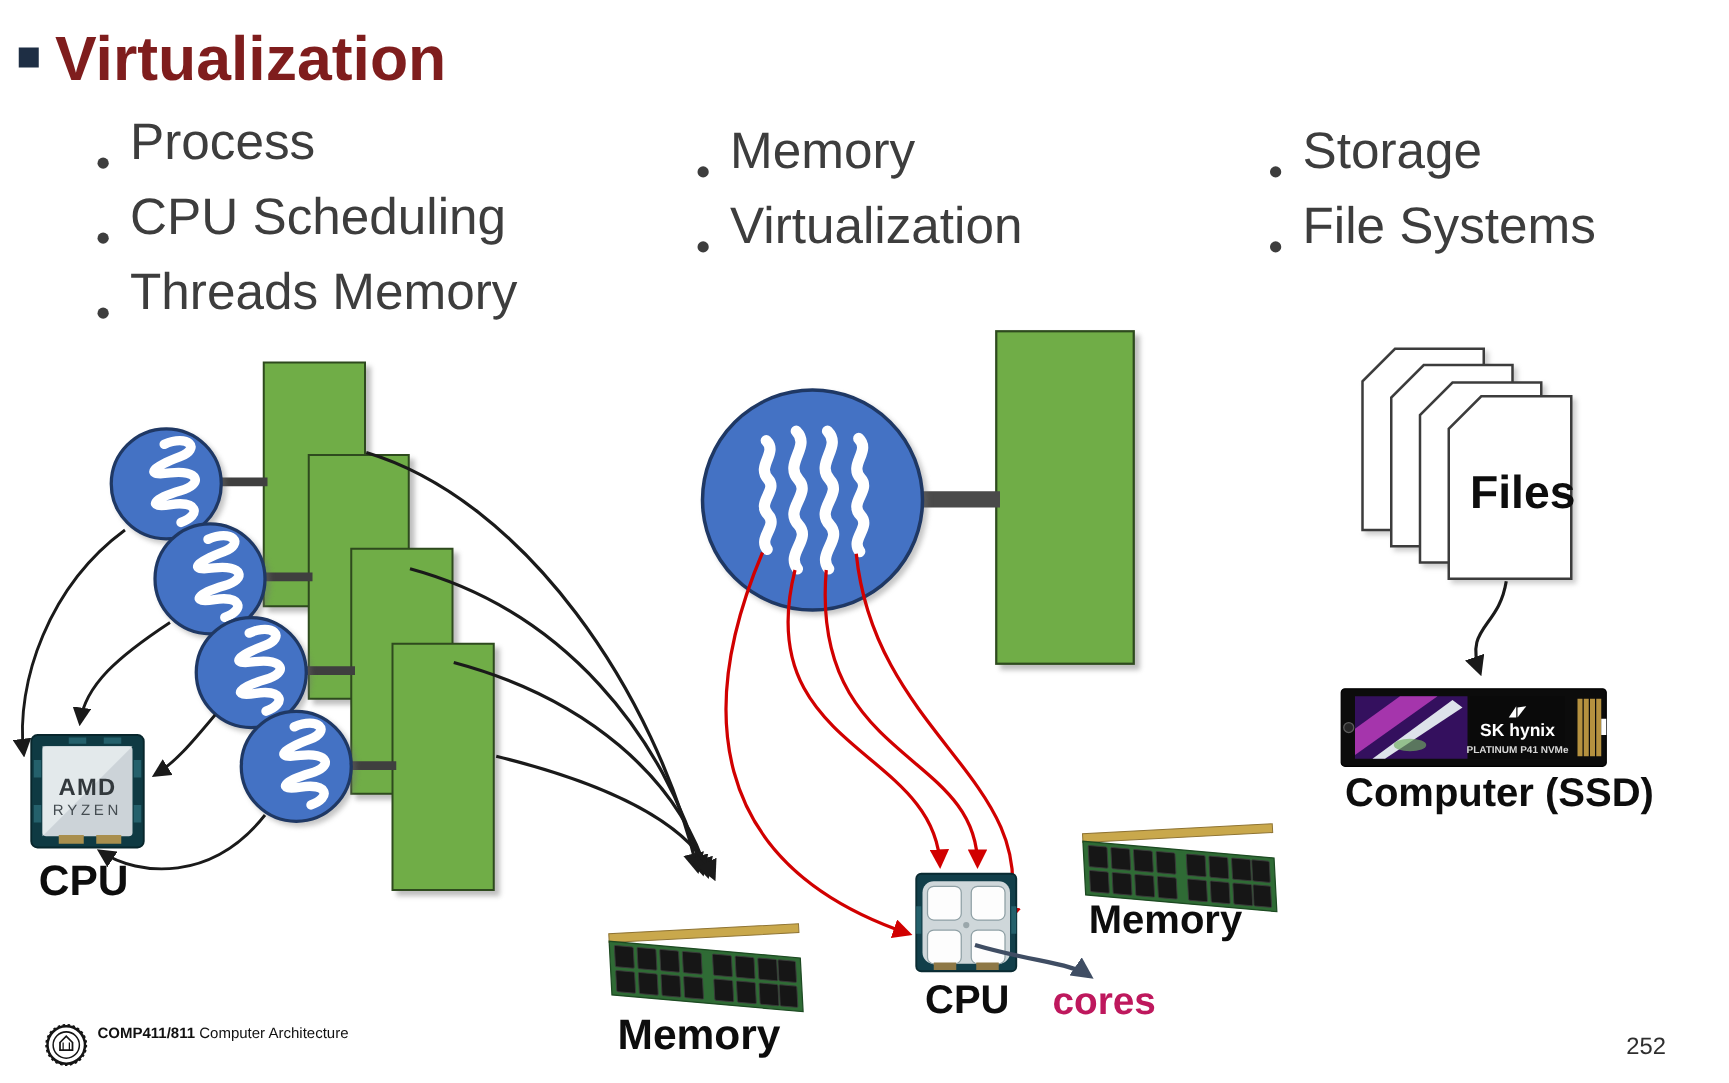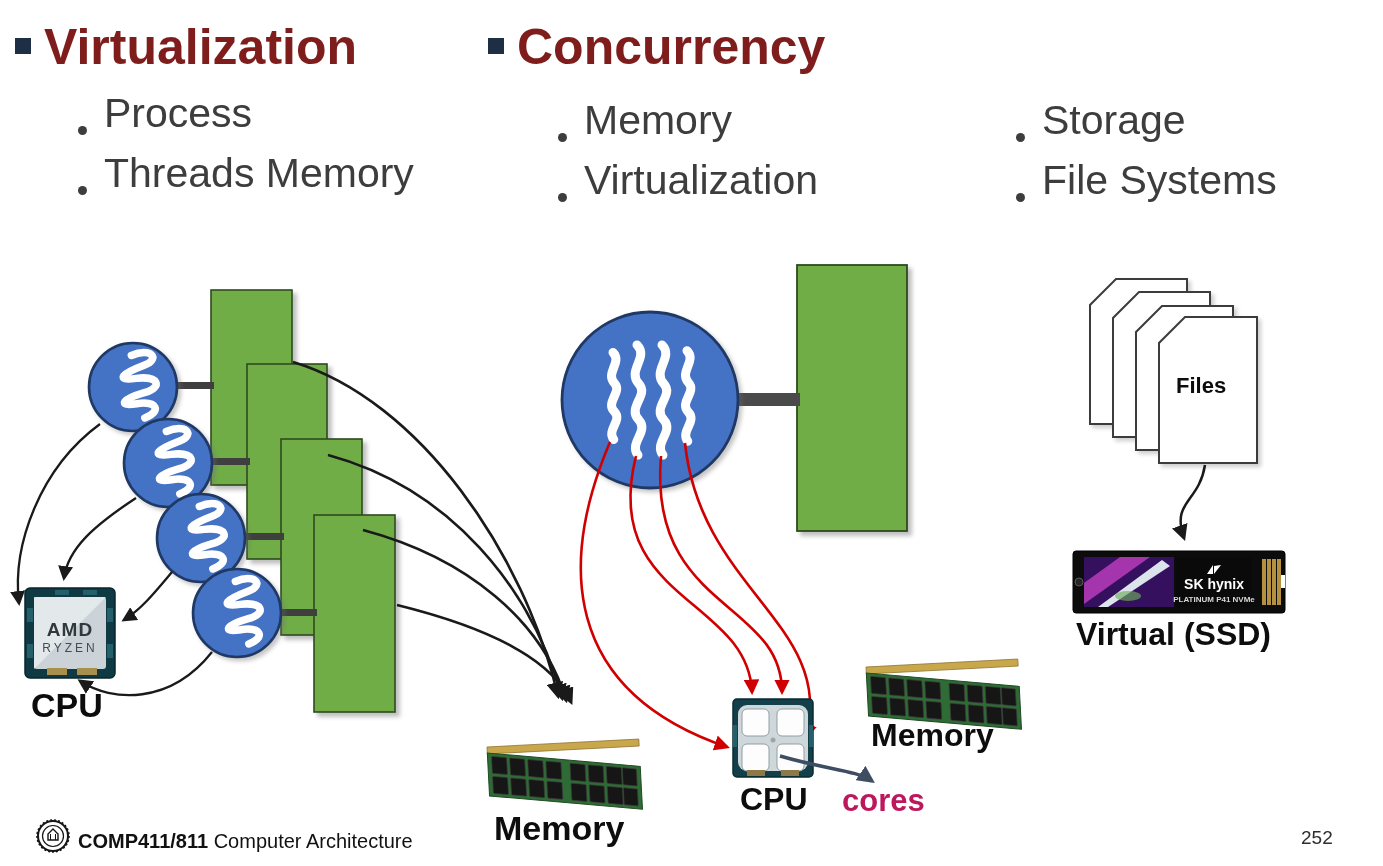"Concurrency" div.hdr { html: <div> <span></span> <span>Concurrency</span> </div> -> none }
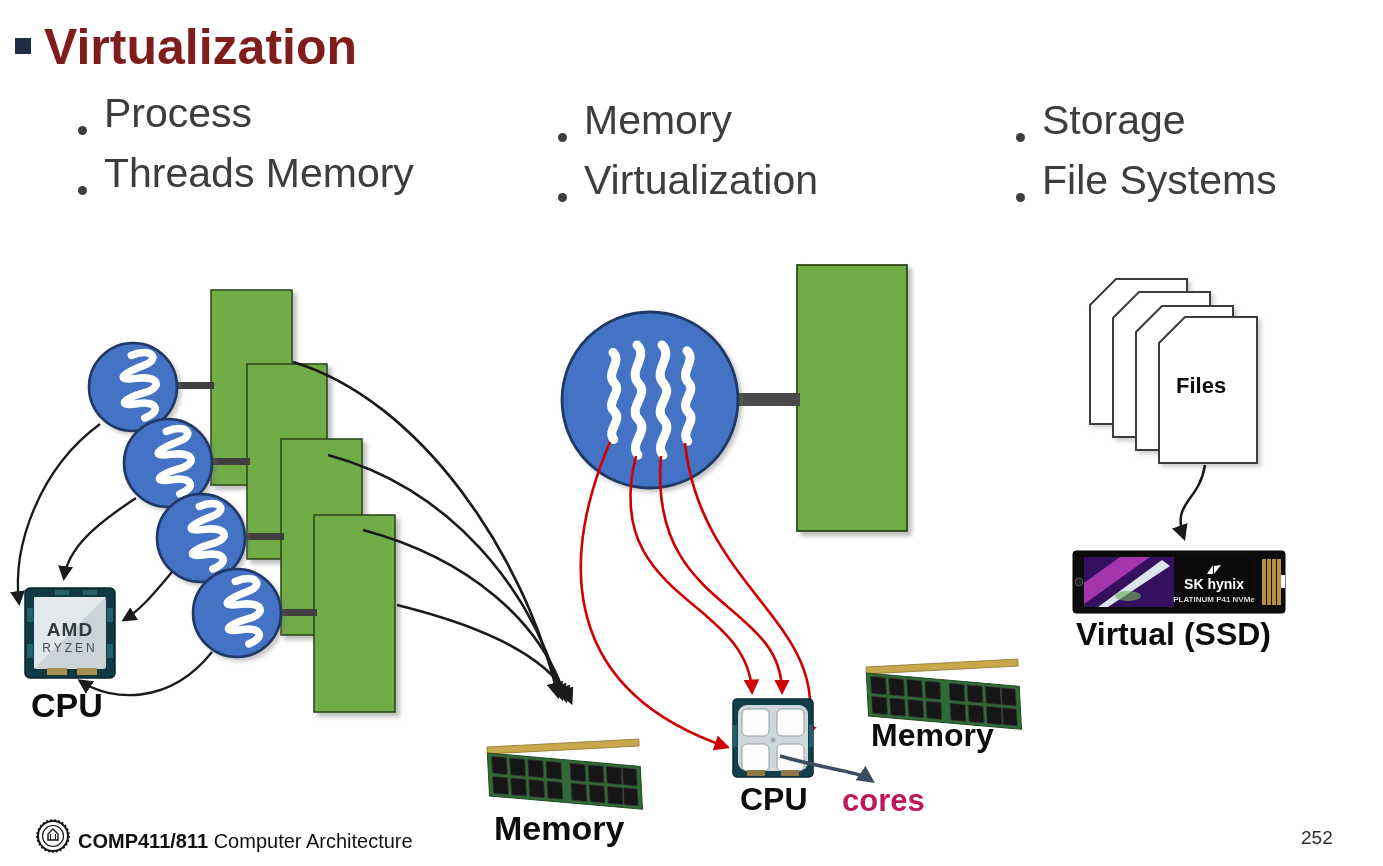"CPU Scheduling" li { html: none -> <li> <span></span> <span>CPU Scheduling</span> </li> }
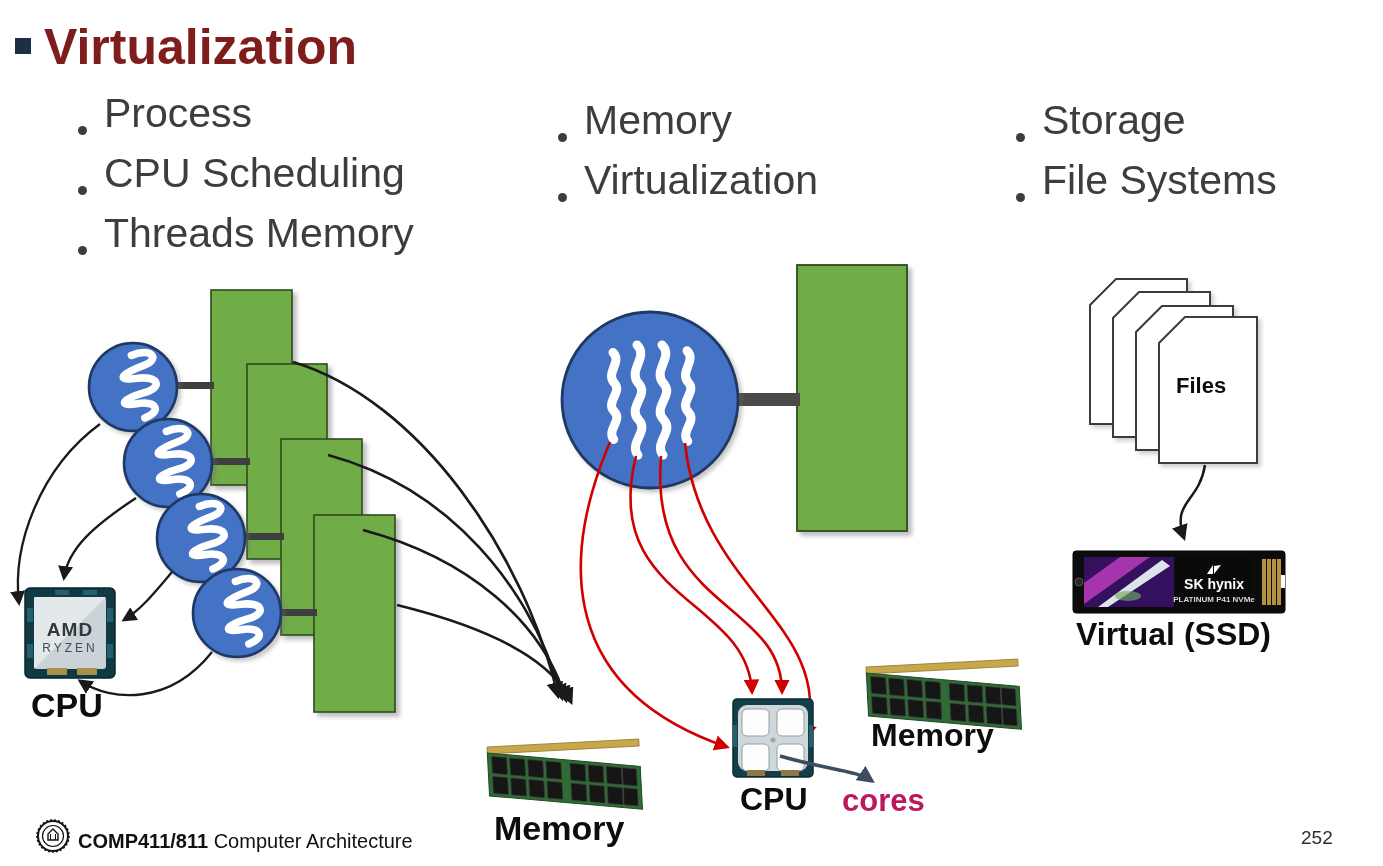"Files" div.lbl { font-size: 22px -> 37px }
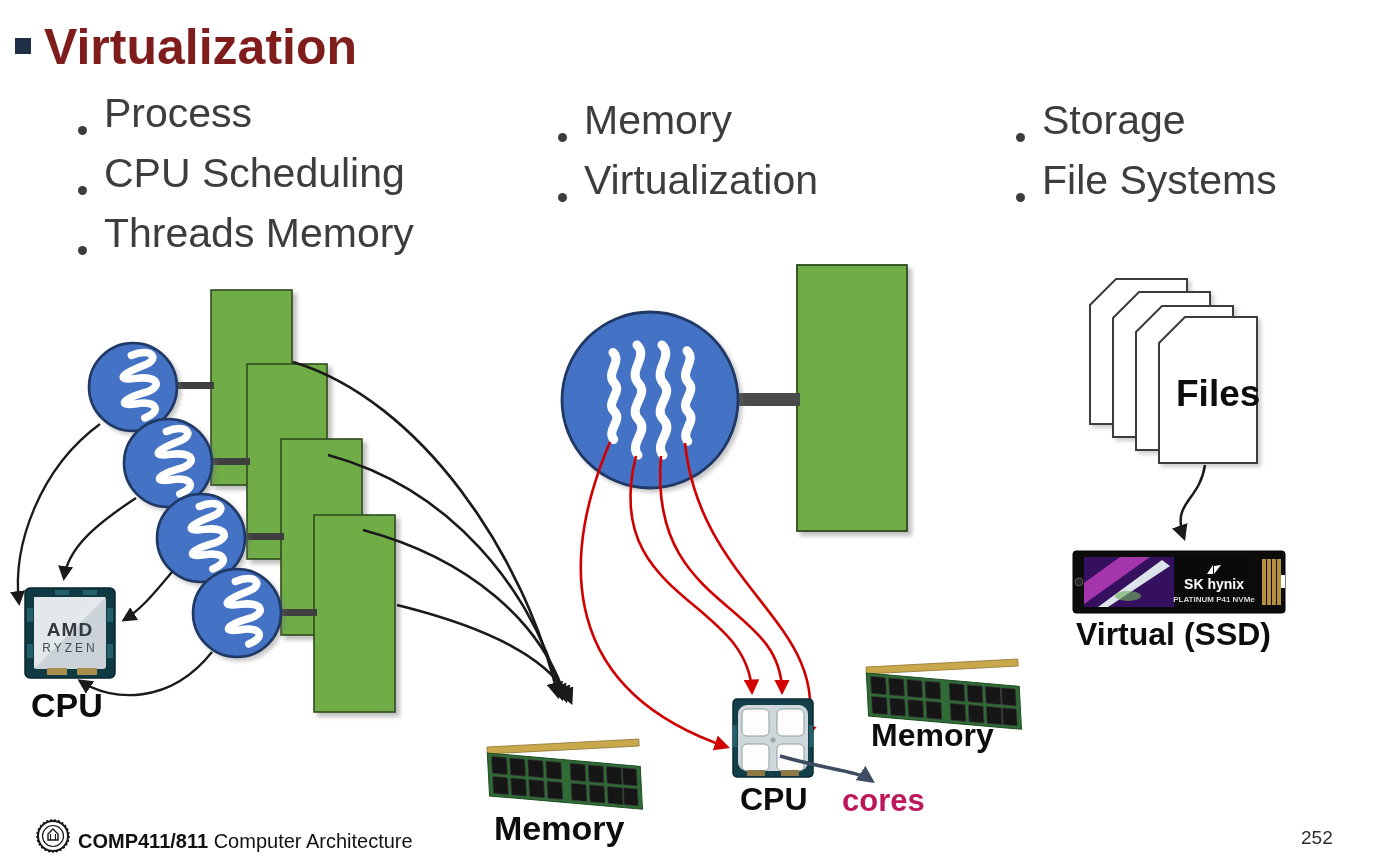"Virtual (SSD)" div.lbl { text: Virtual -> Computer }
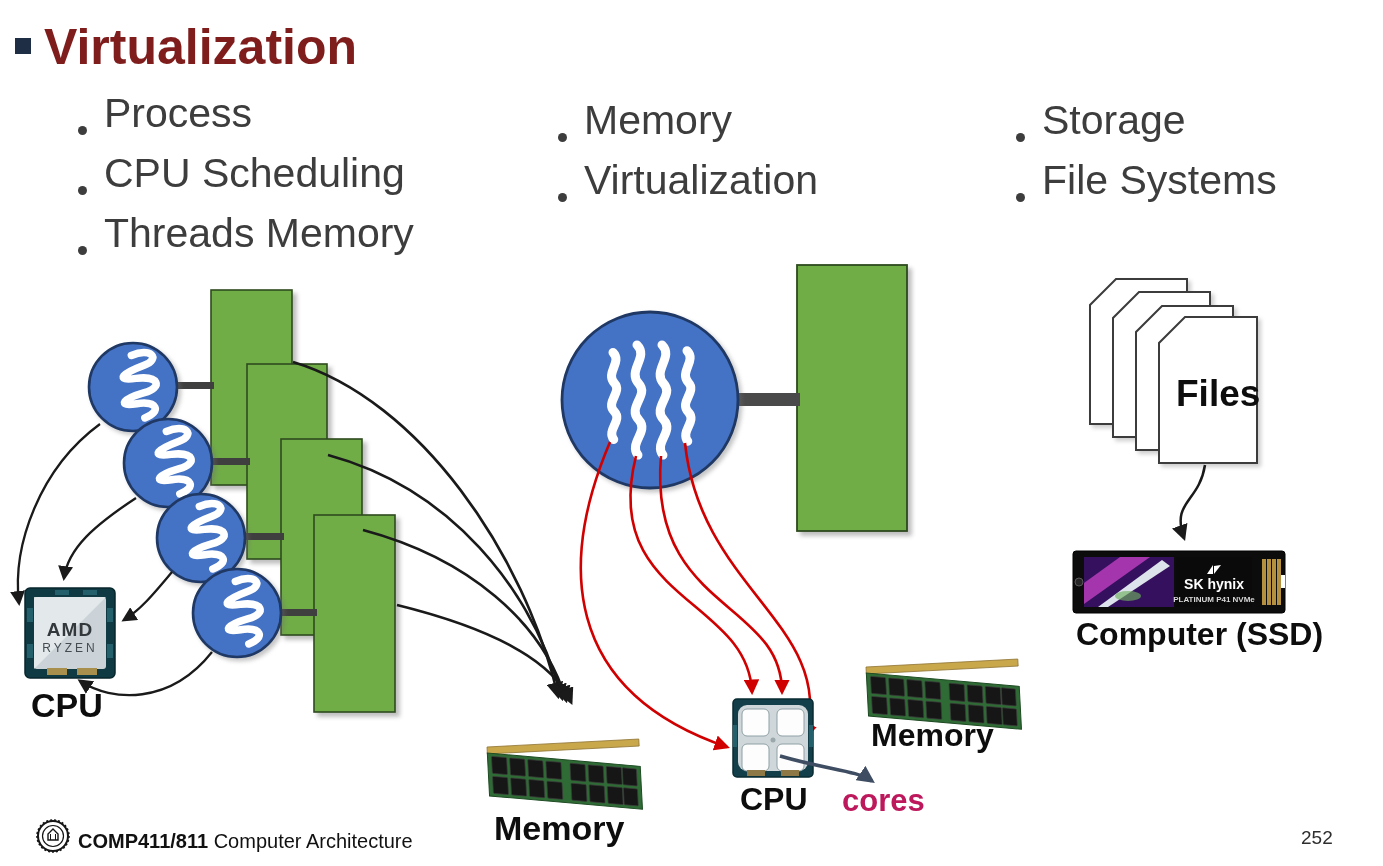"COMP411/811 Computer Architecture" .footer { align-items: flex-end -> flex-start; font-size: 20px -> 12px }
